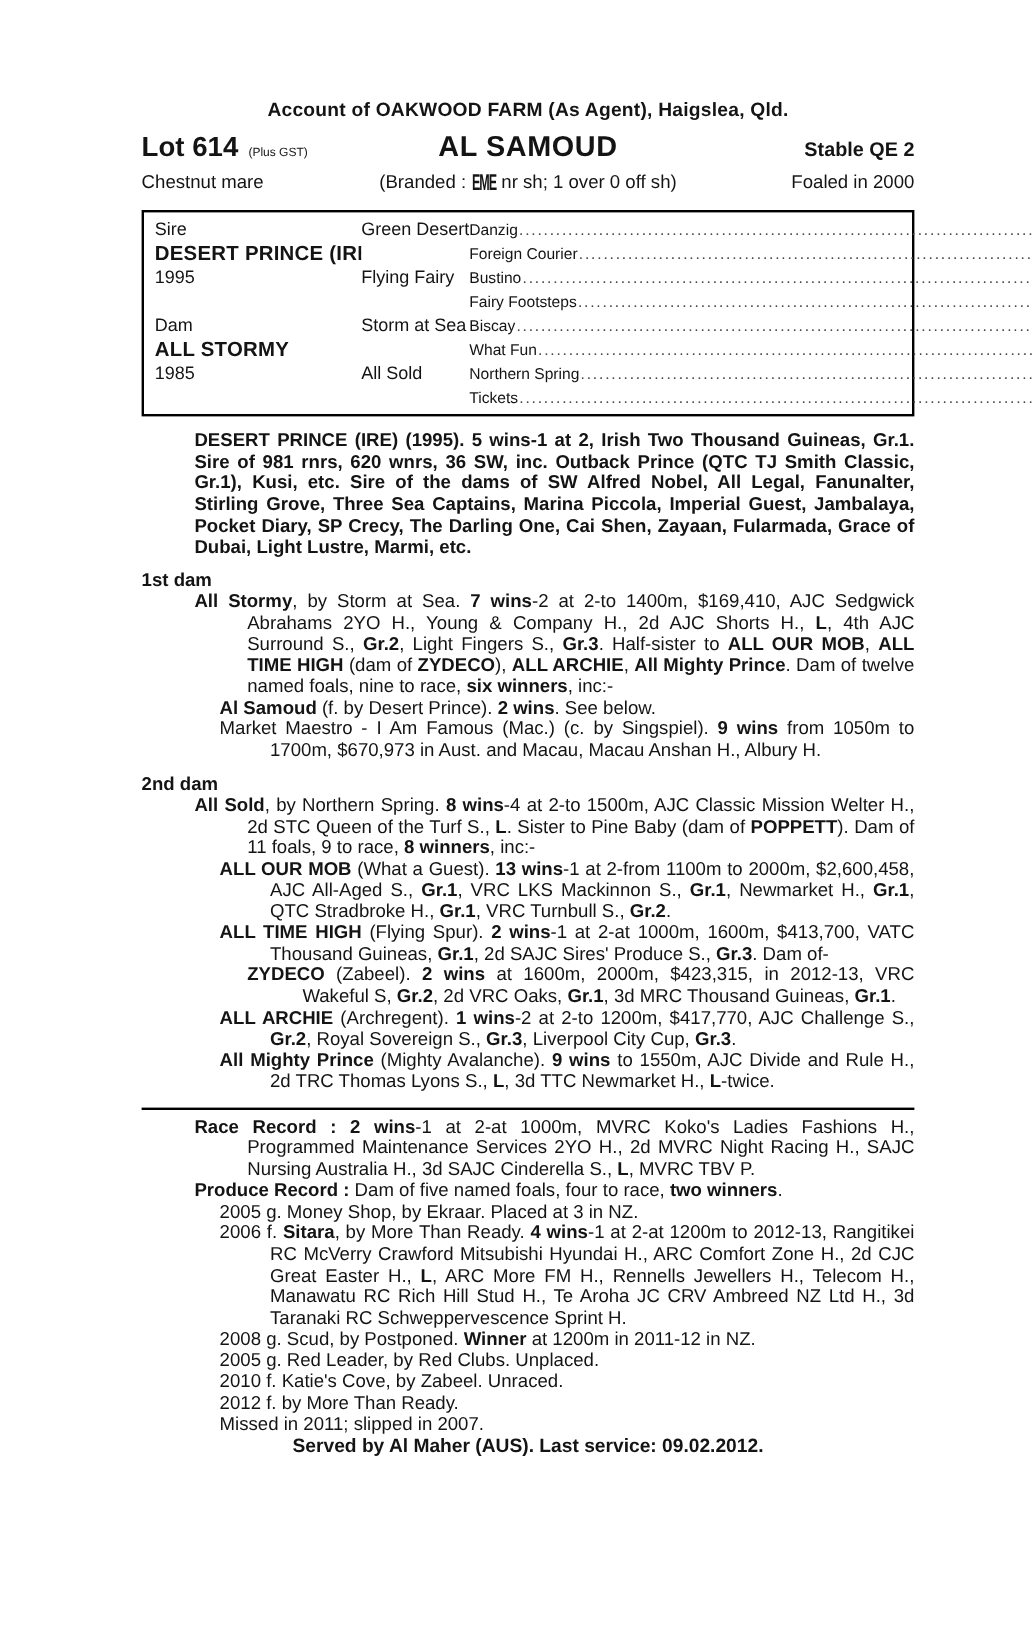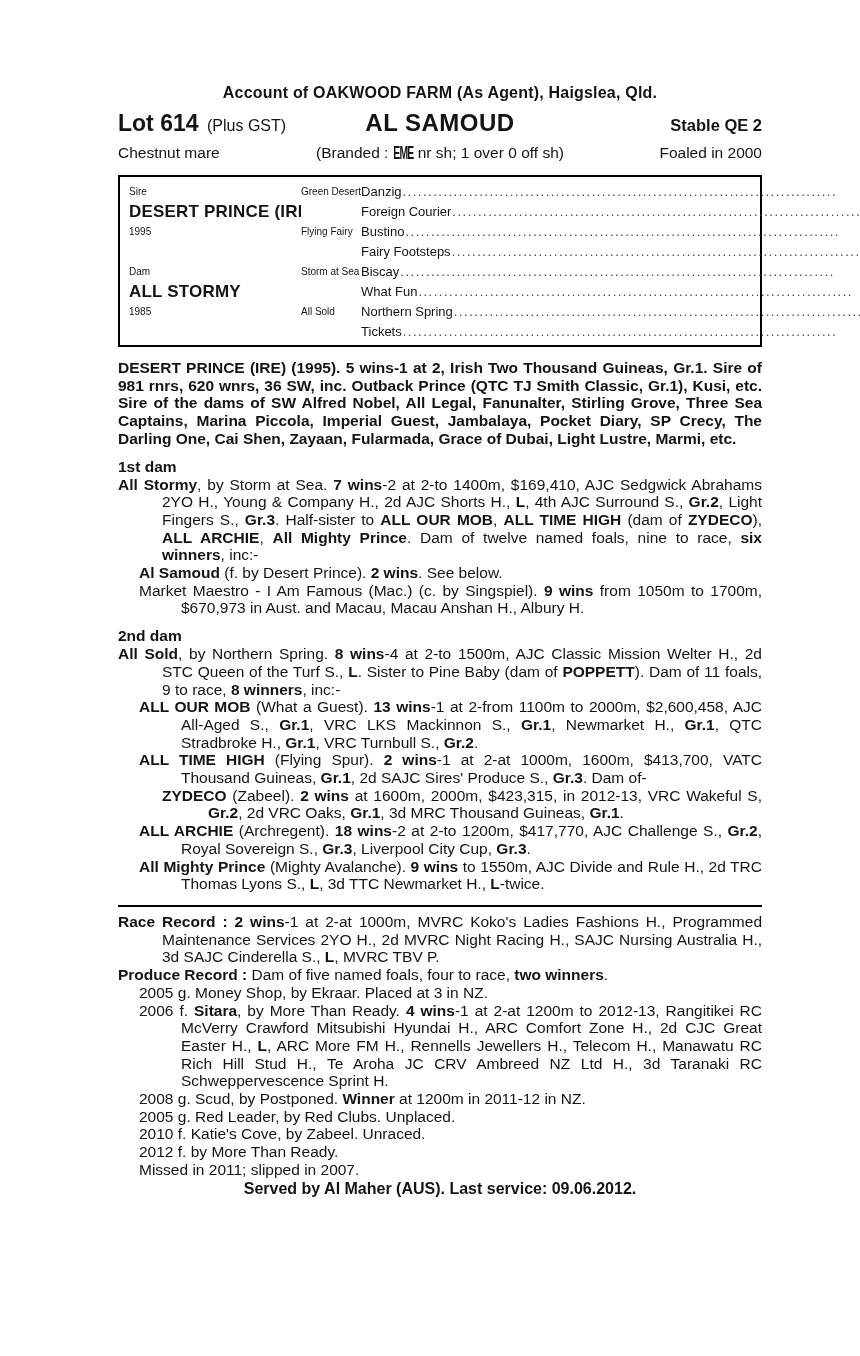"(Plus GST)" .lot-gst { font-size: 16px -> 10px }
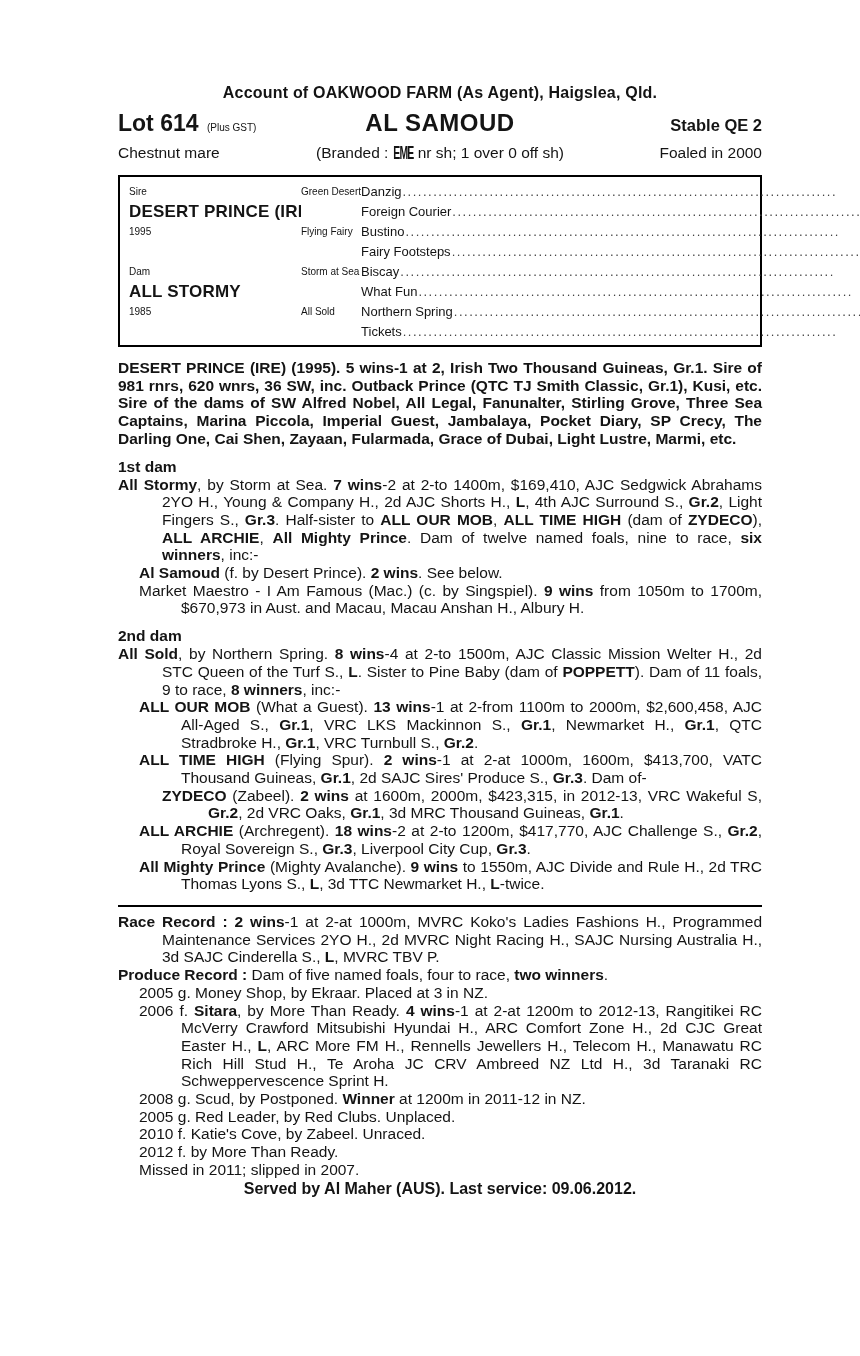"Sire" .ped-cell { font-size: 10px -> 15px }
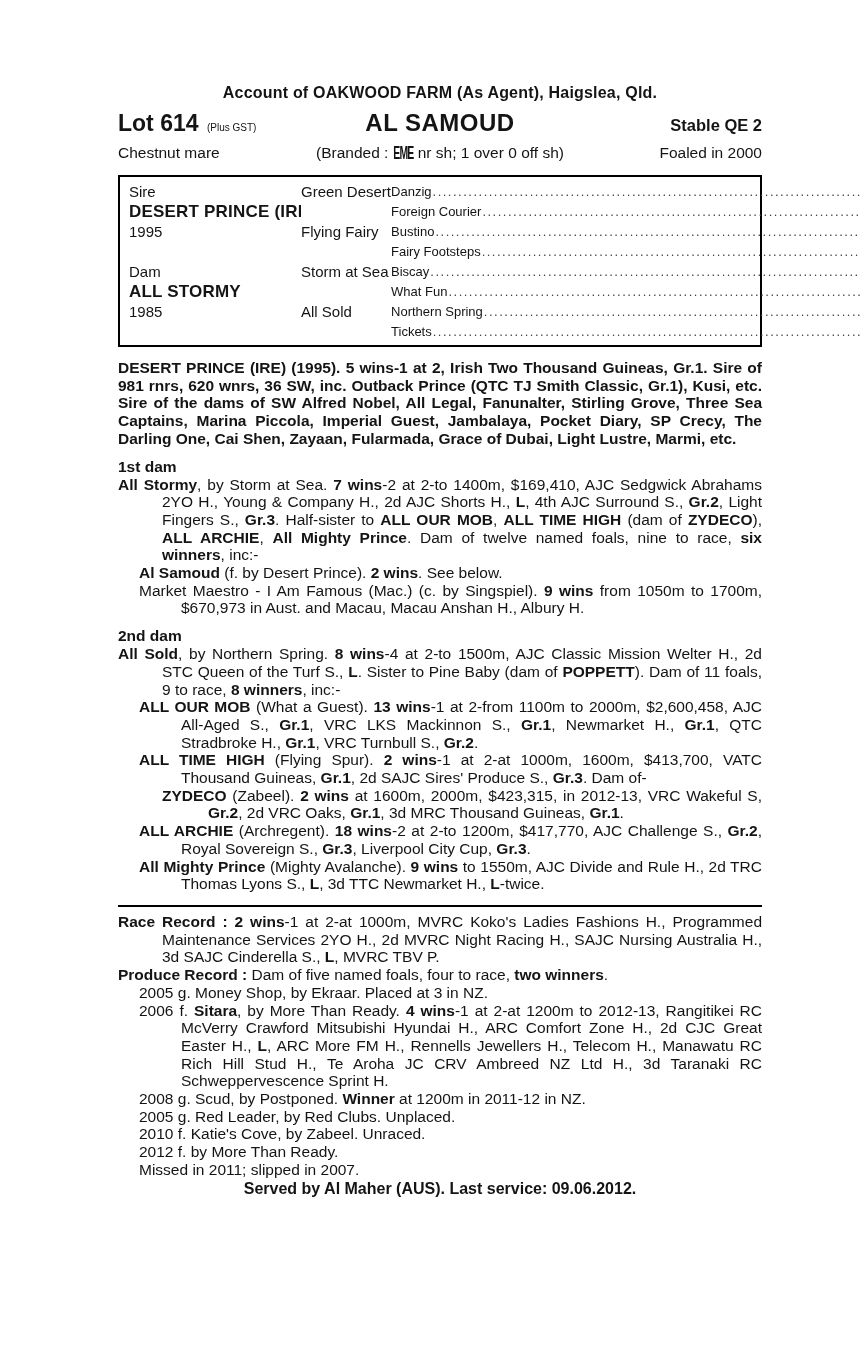"DESERT PRINCE (IRE) (1995). 5" .par { margin-left: none -> 44px }
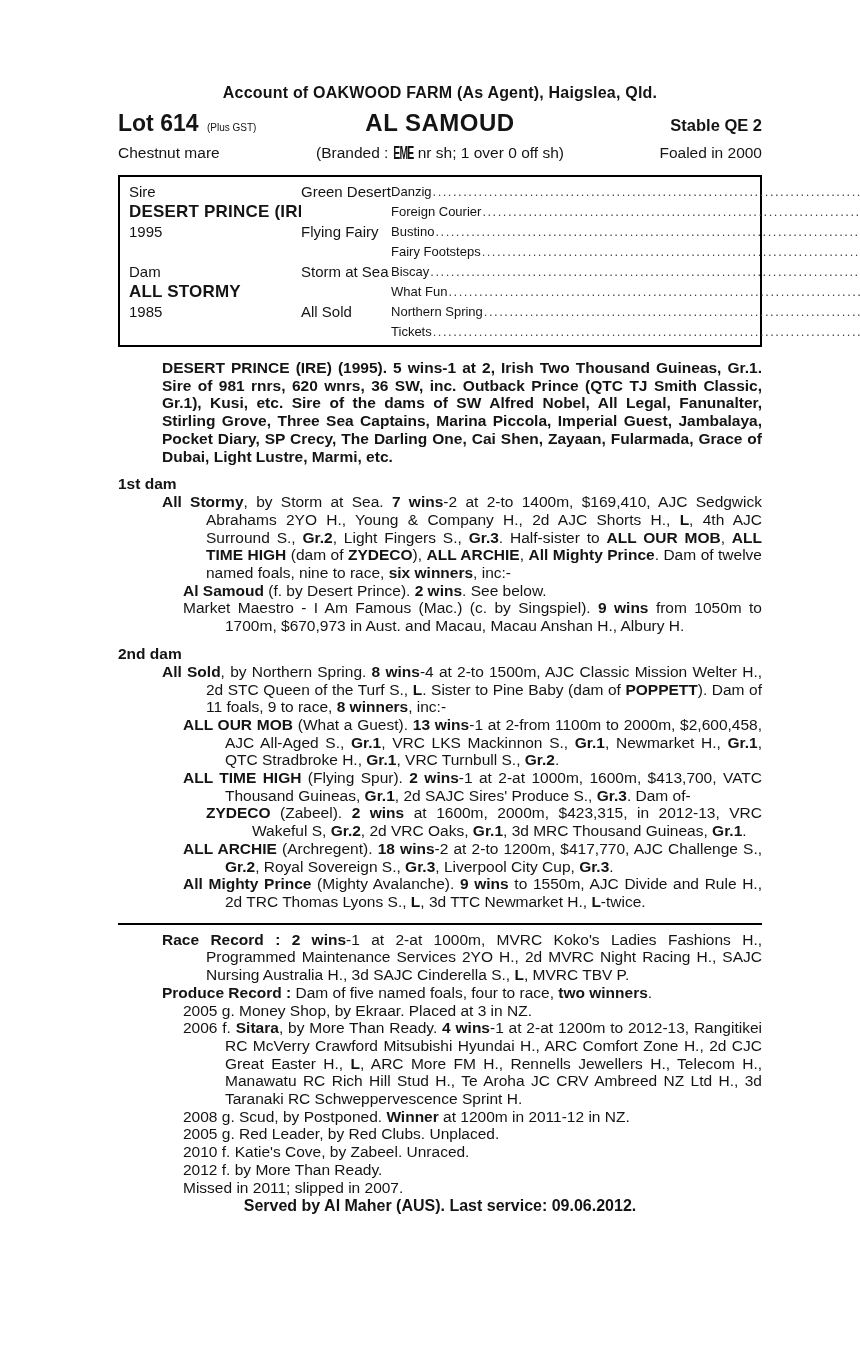"18 wins" span.b { text: 18 -> 1 }
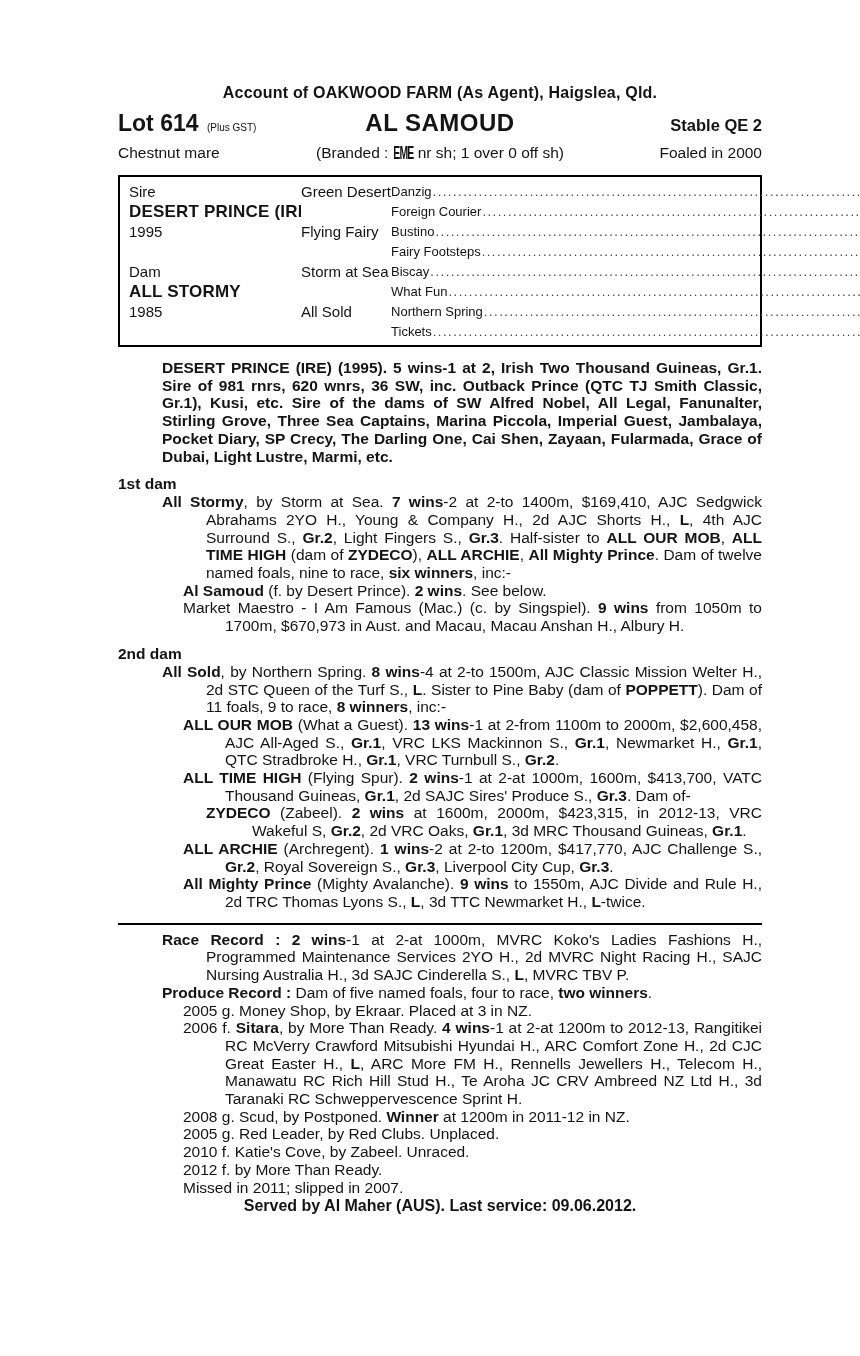"Served by Al Maher (AUS)." div.served { text: 09.06.2012 -> 09.02.2012 }
